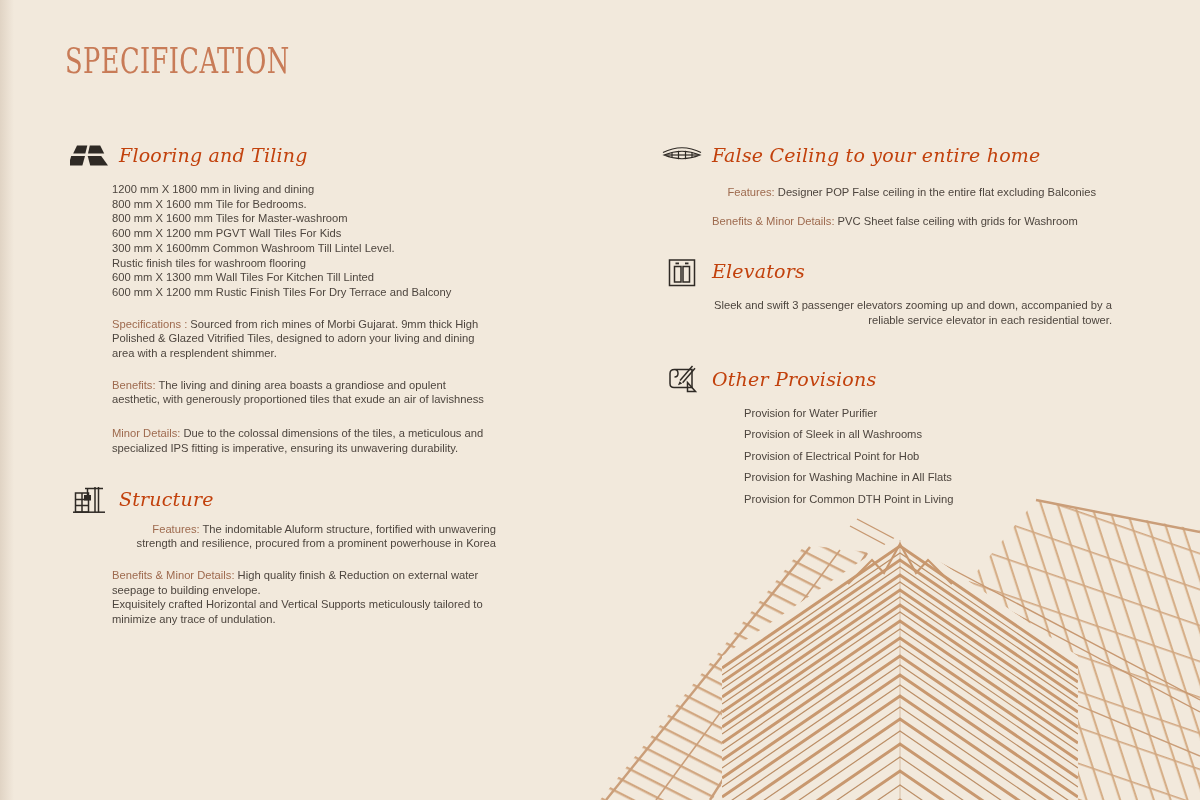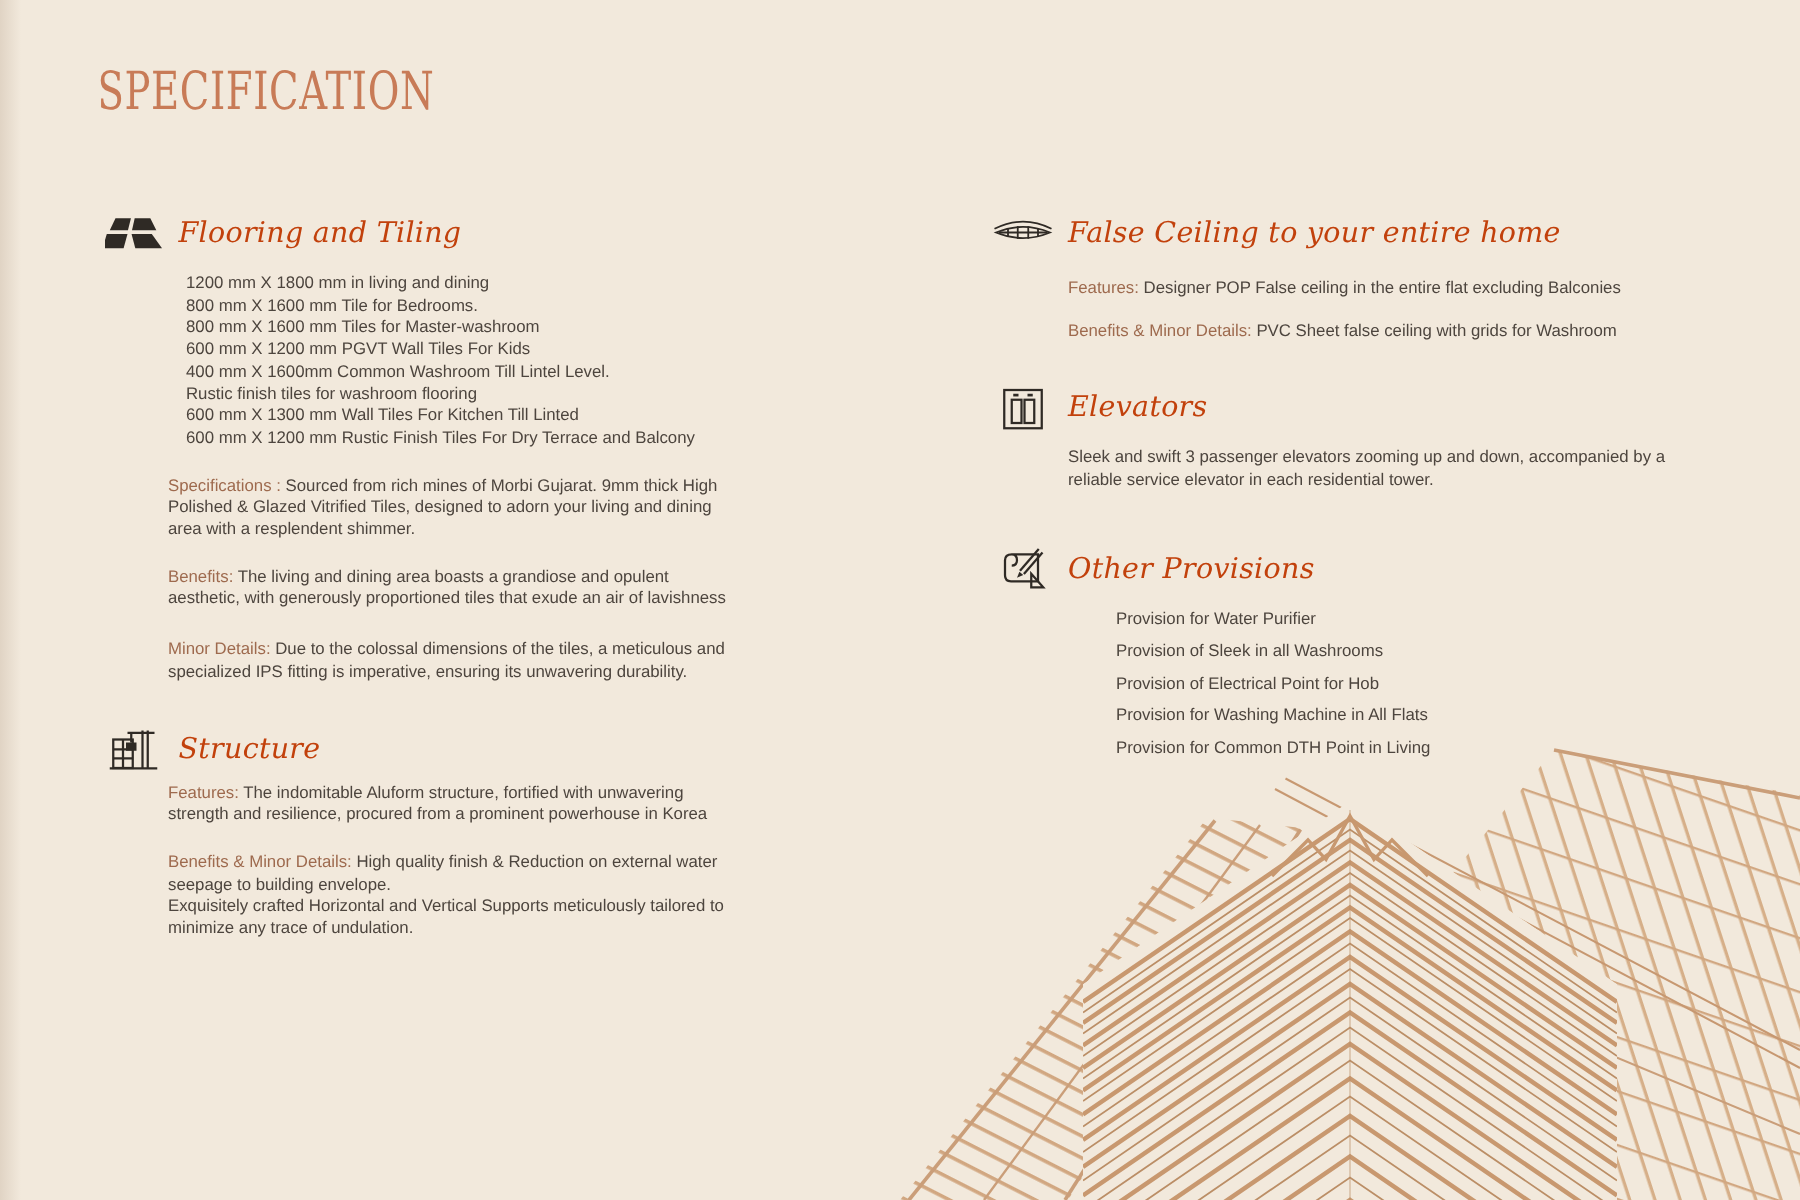"1200 mm X 1800 mm" .plain-list { margin: 12px -> 0 }
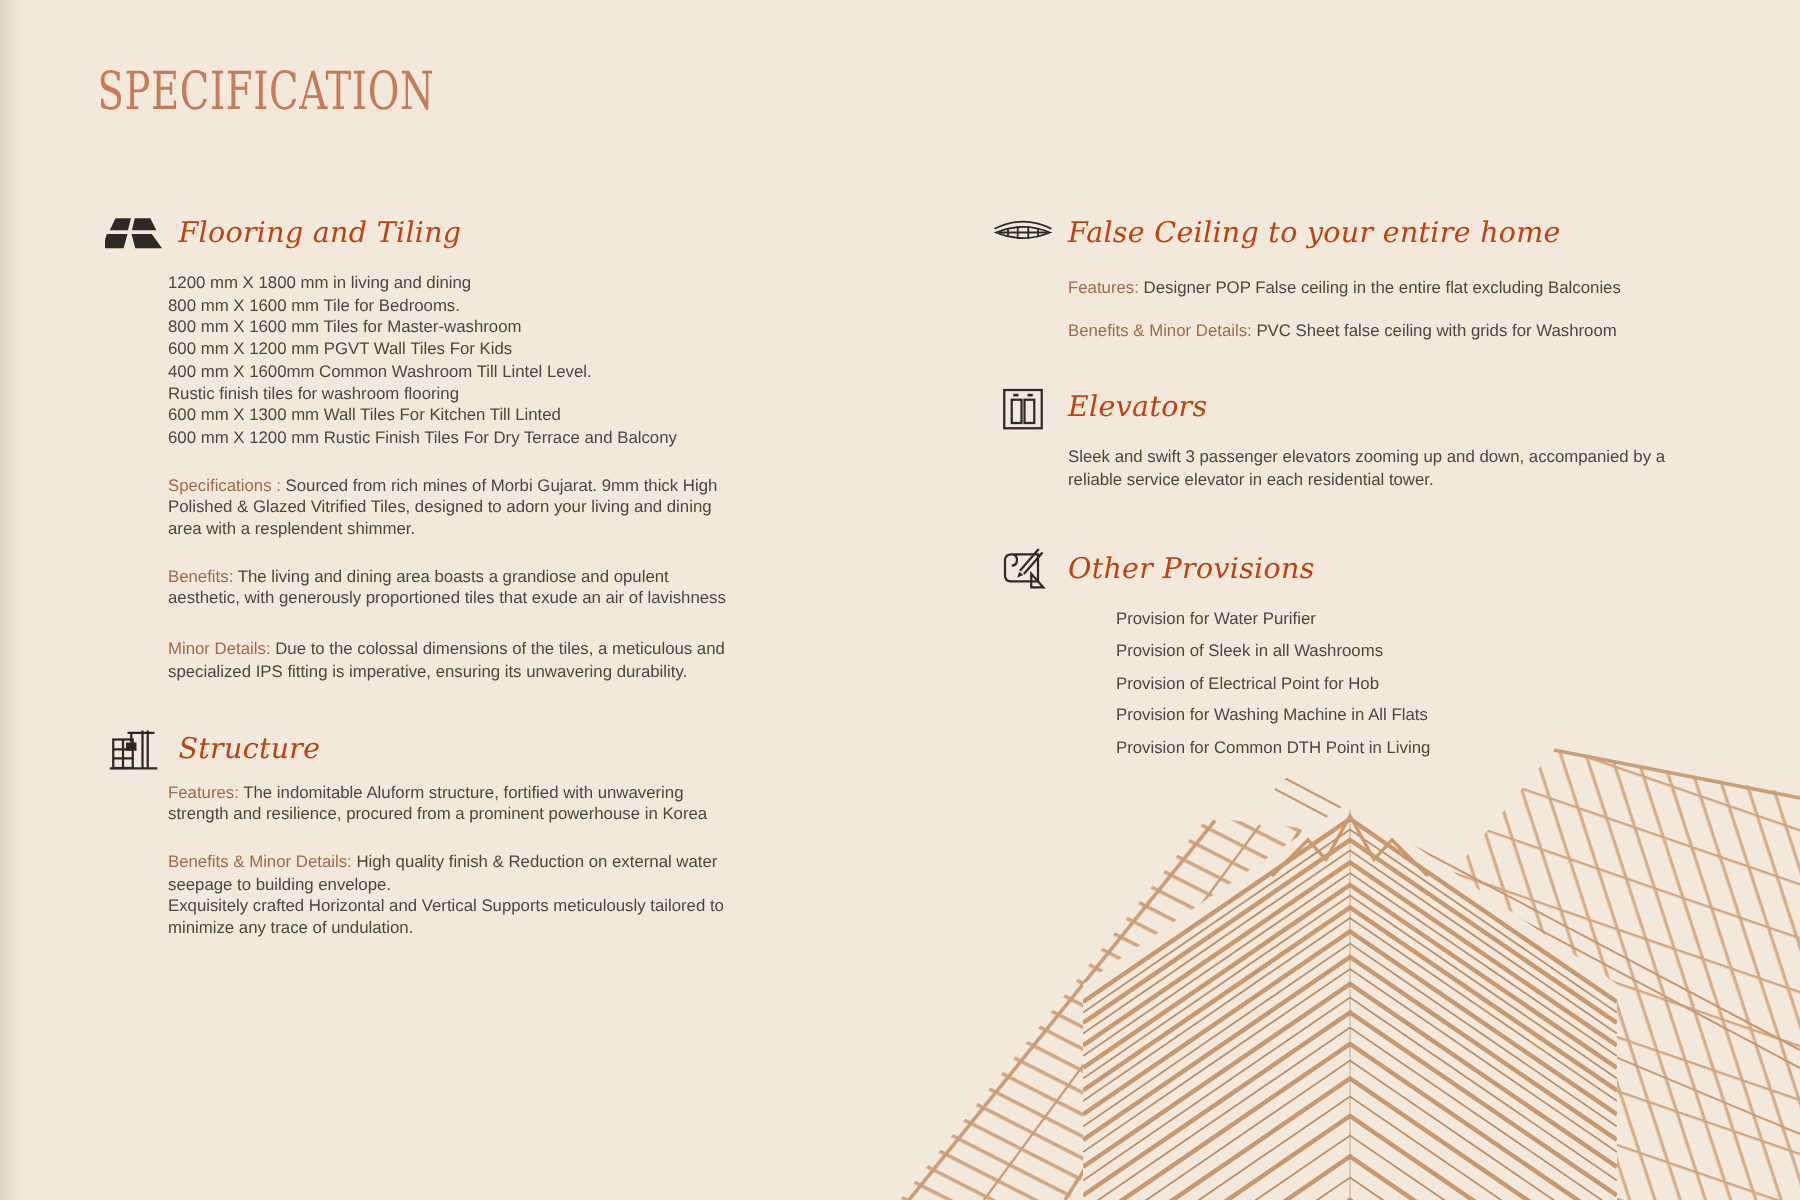"Features: Designer POP False ceiling" .para.first { text-align: none -> right }
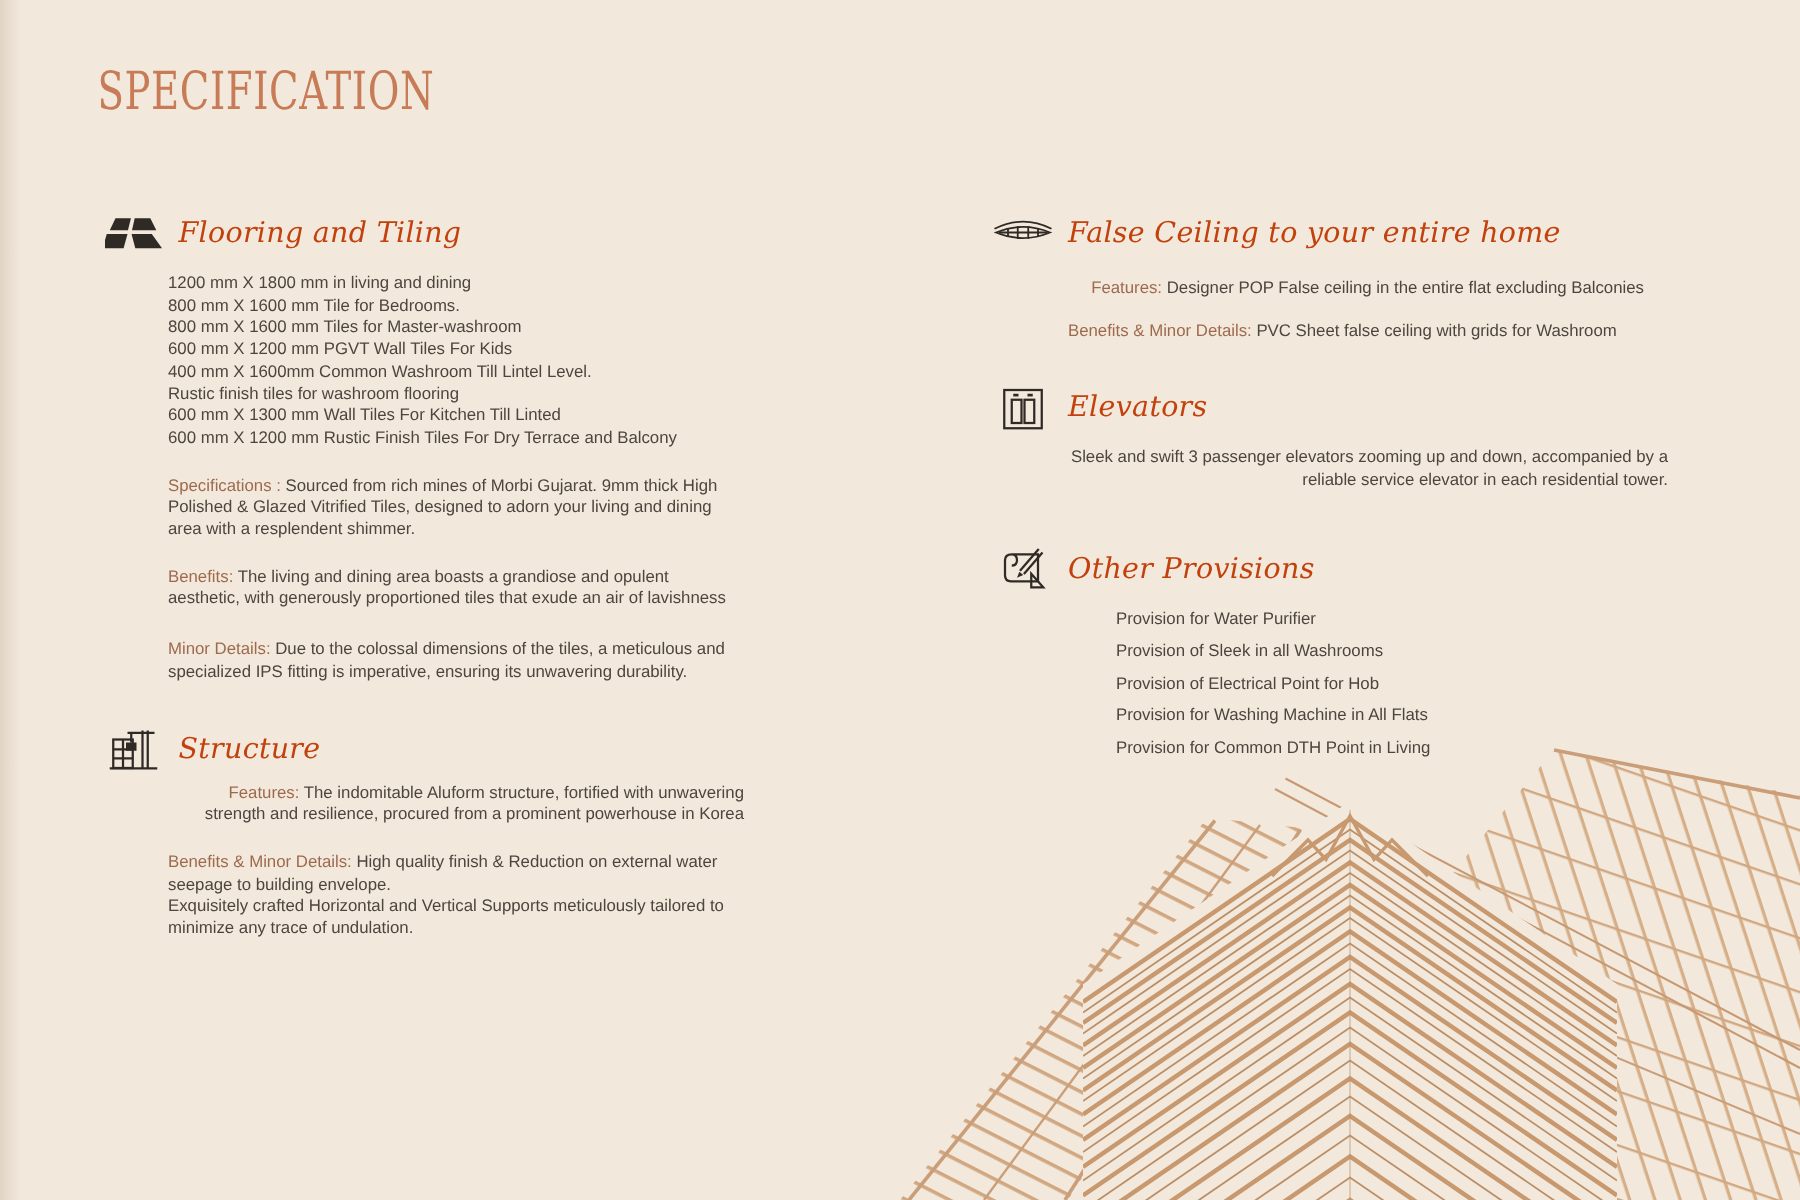"400 mm X 1600mm Common" li { text: 400 -> 300 }
